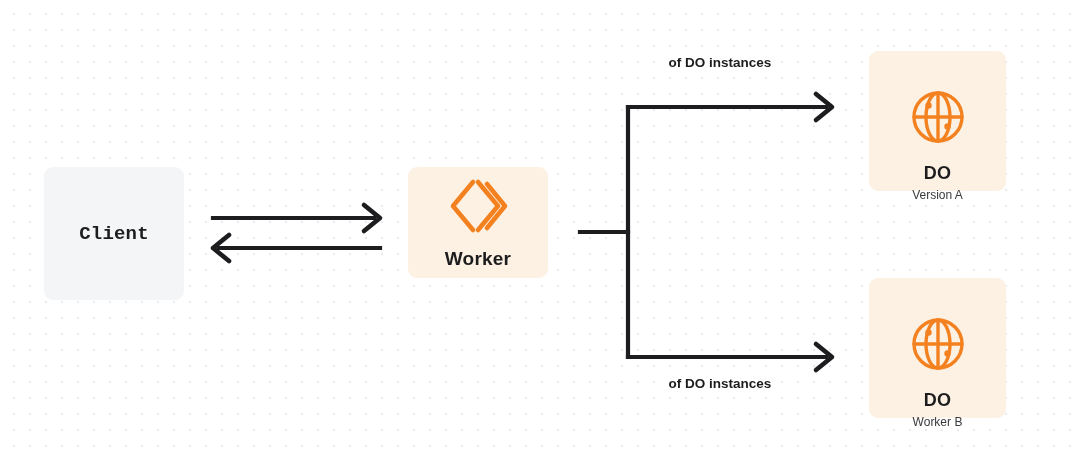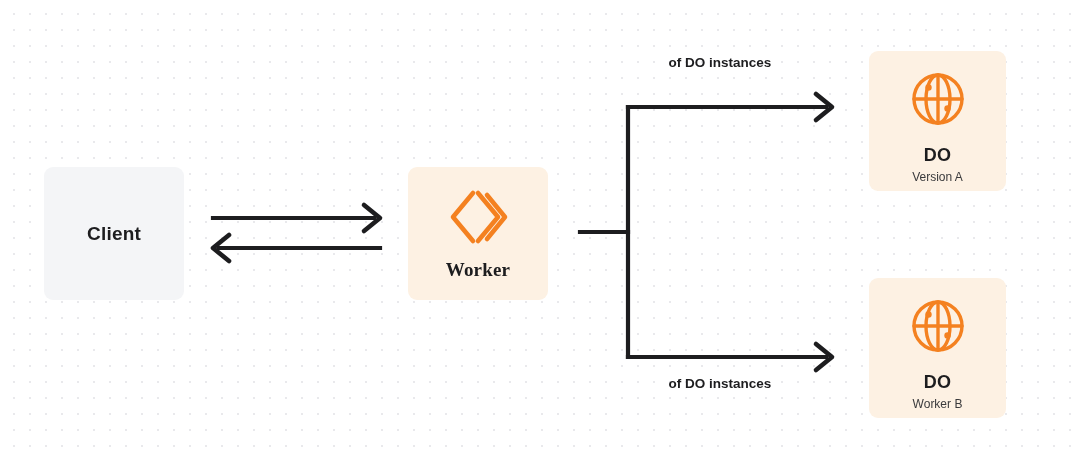"DO" .do-node { padding-top: 19px -> 37px }
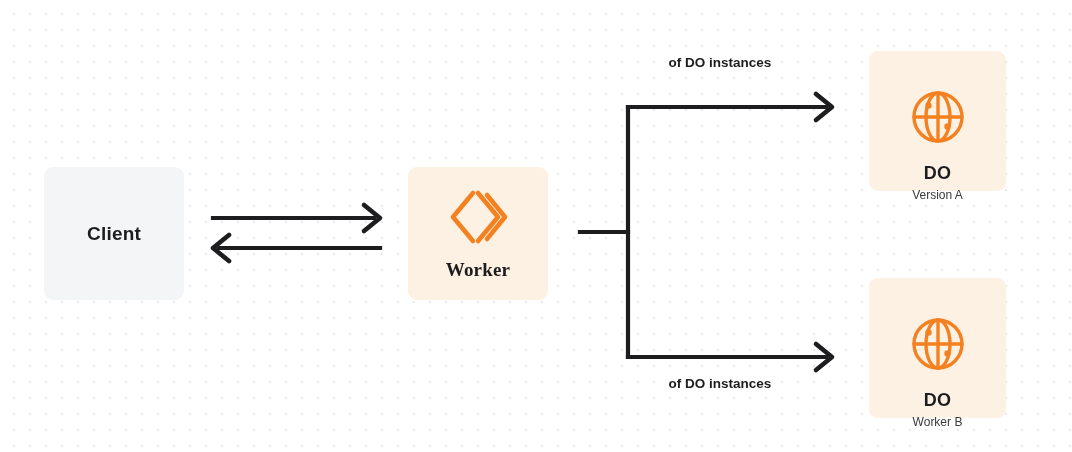"Client" .client-label { font-family: none -> Liberation Mono, monospace }
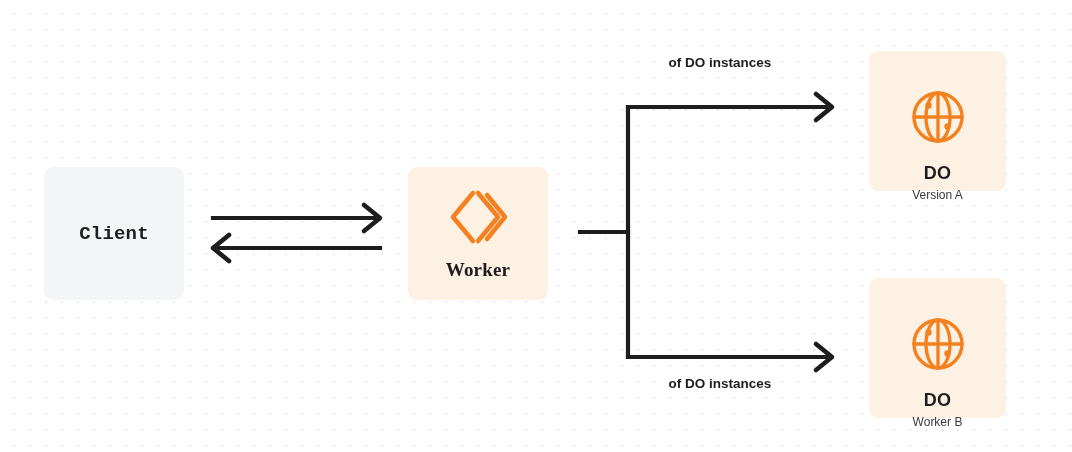"Worker" #worker-node { font-family: Liberation Serif, serif -> none; height: 133px -> 111px }
